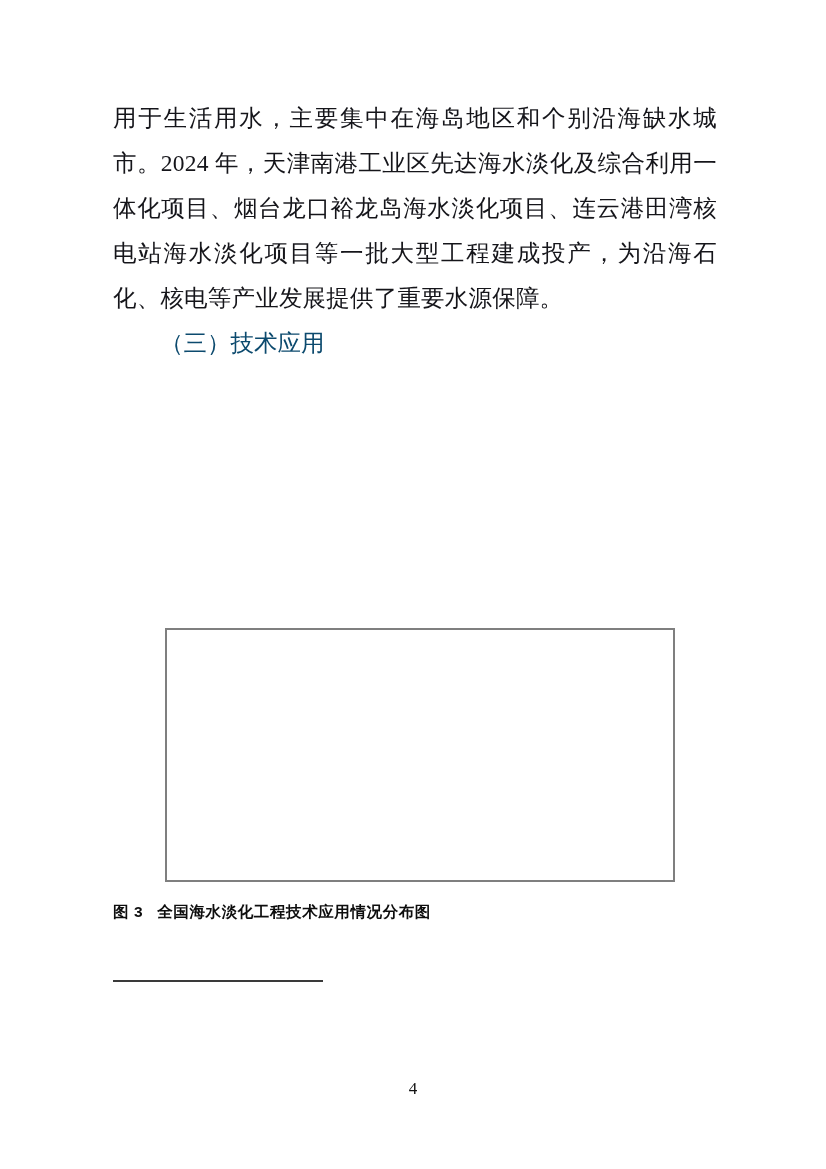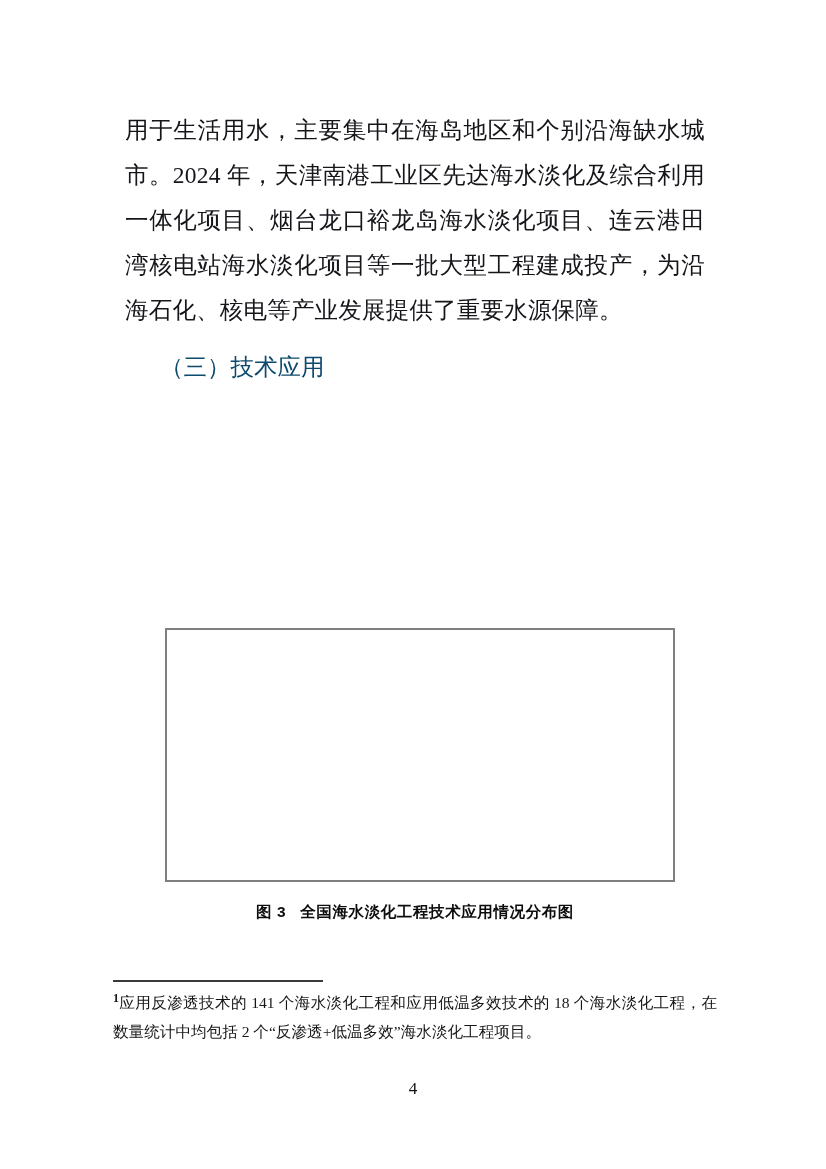"用于生活用水，主要集中在海岛地区和个别沿海缺水城市。2024" .para { margin: 12px -> 0 }
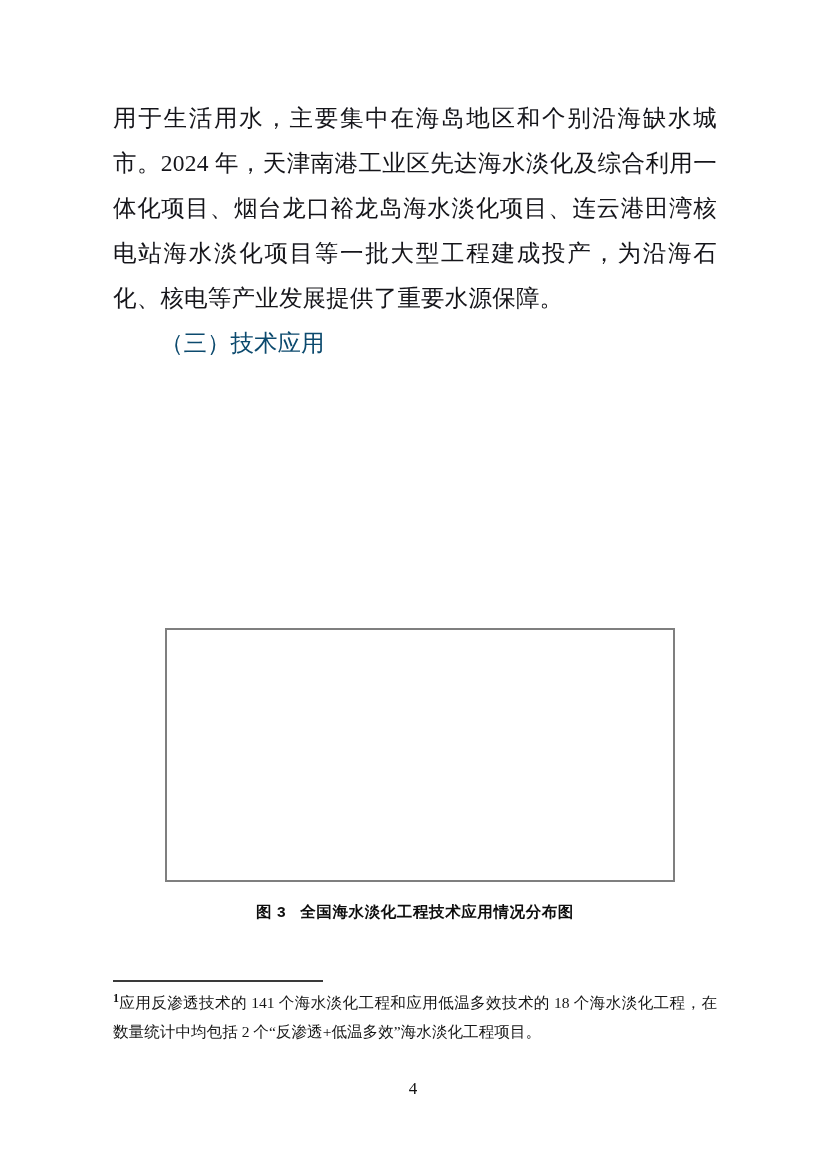"图 3 全国海水淡化工程技术应用情况分布图" .fig-caption { text-align: center -> left }
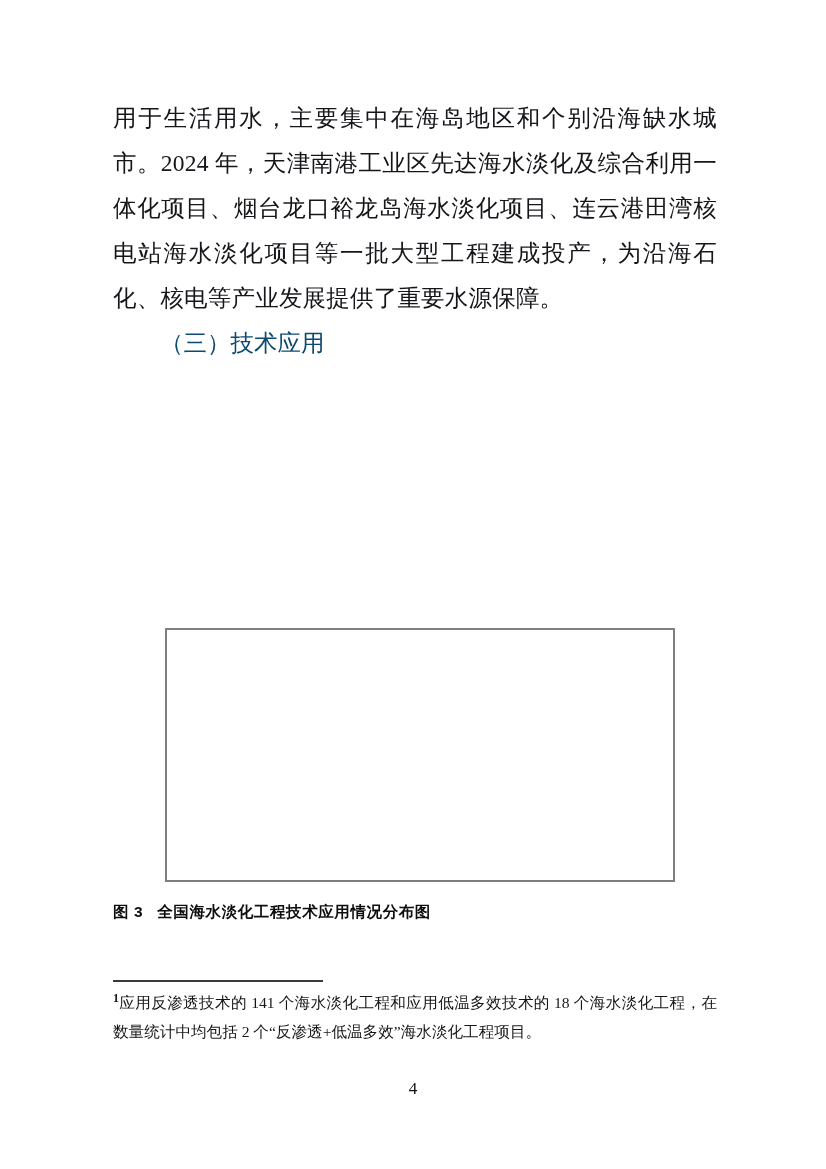"1应用反渗透技术的 141 个海水淡化工程和应用低温多效技术的 18" div.footnote { html: <div><sup>1</sup><span>应用反渗透技术的 141 个海水淡化工程和应用低温多效技术的 18 个海水淡化工程，在数量统计中均包括 2 个“反渗透+低温多效”海水淡化工程项目。</span></div> -> none }
